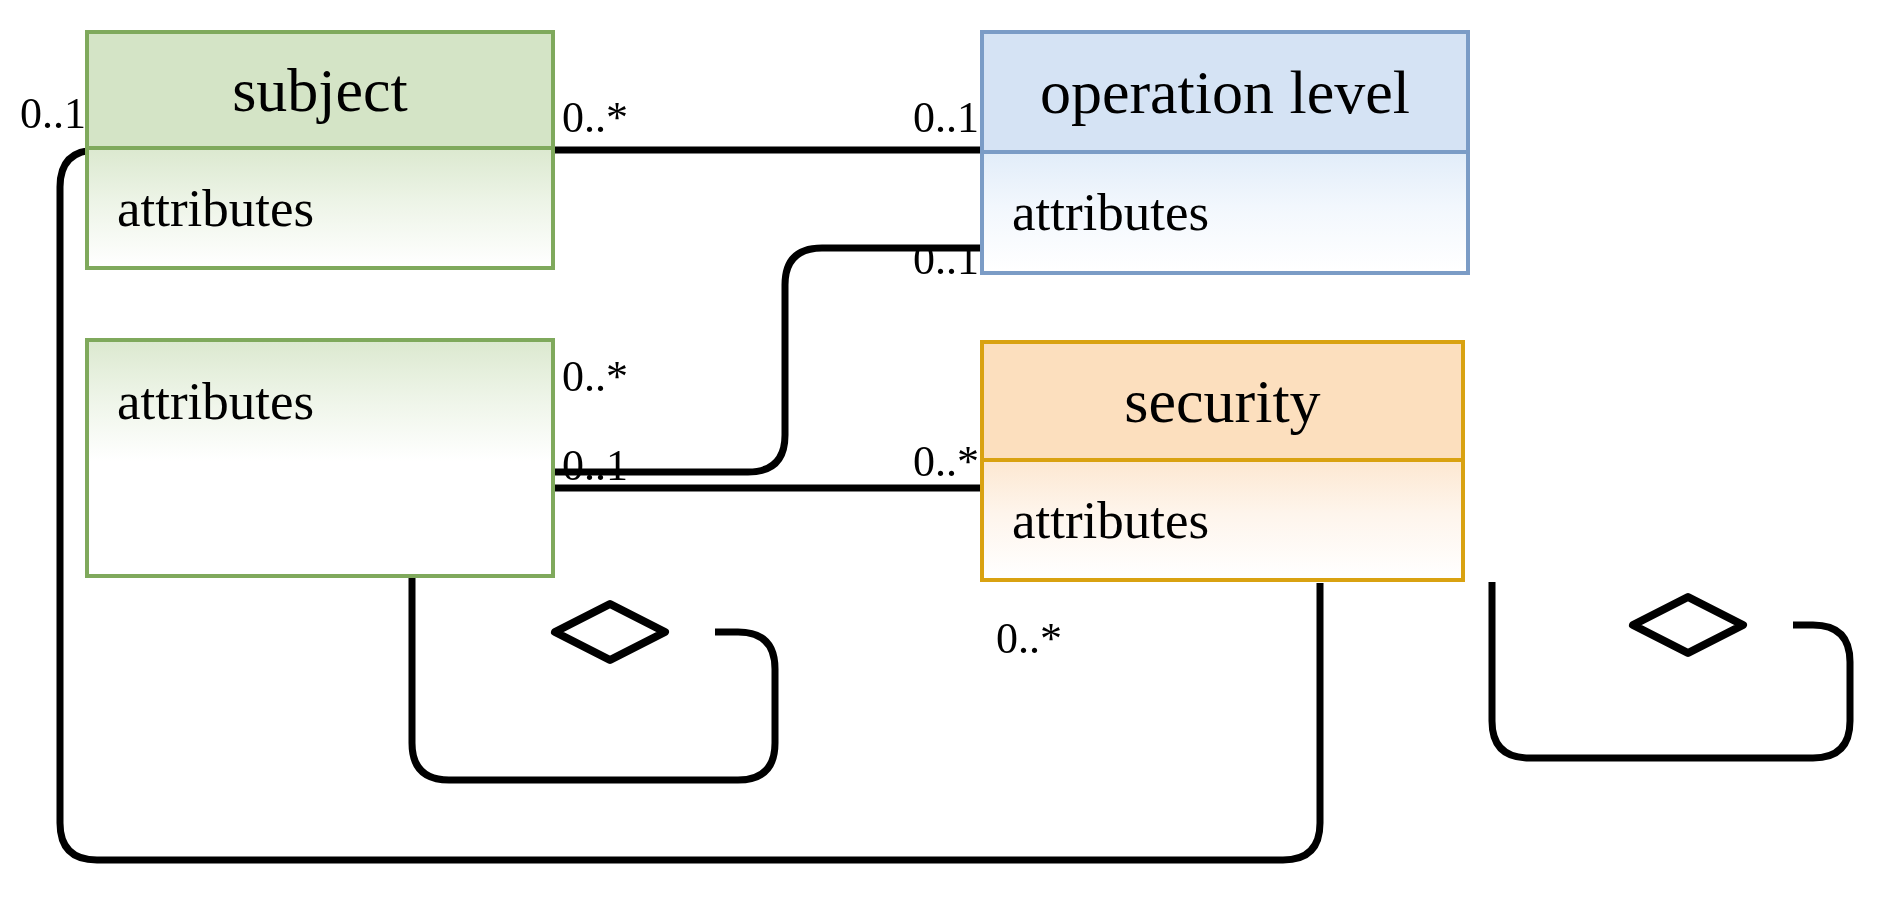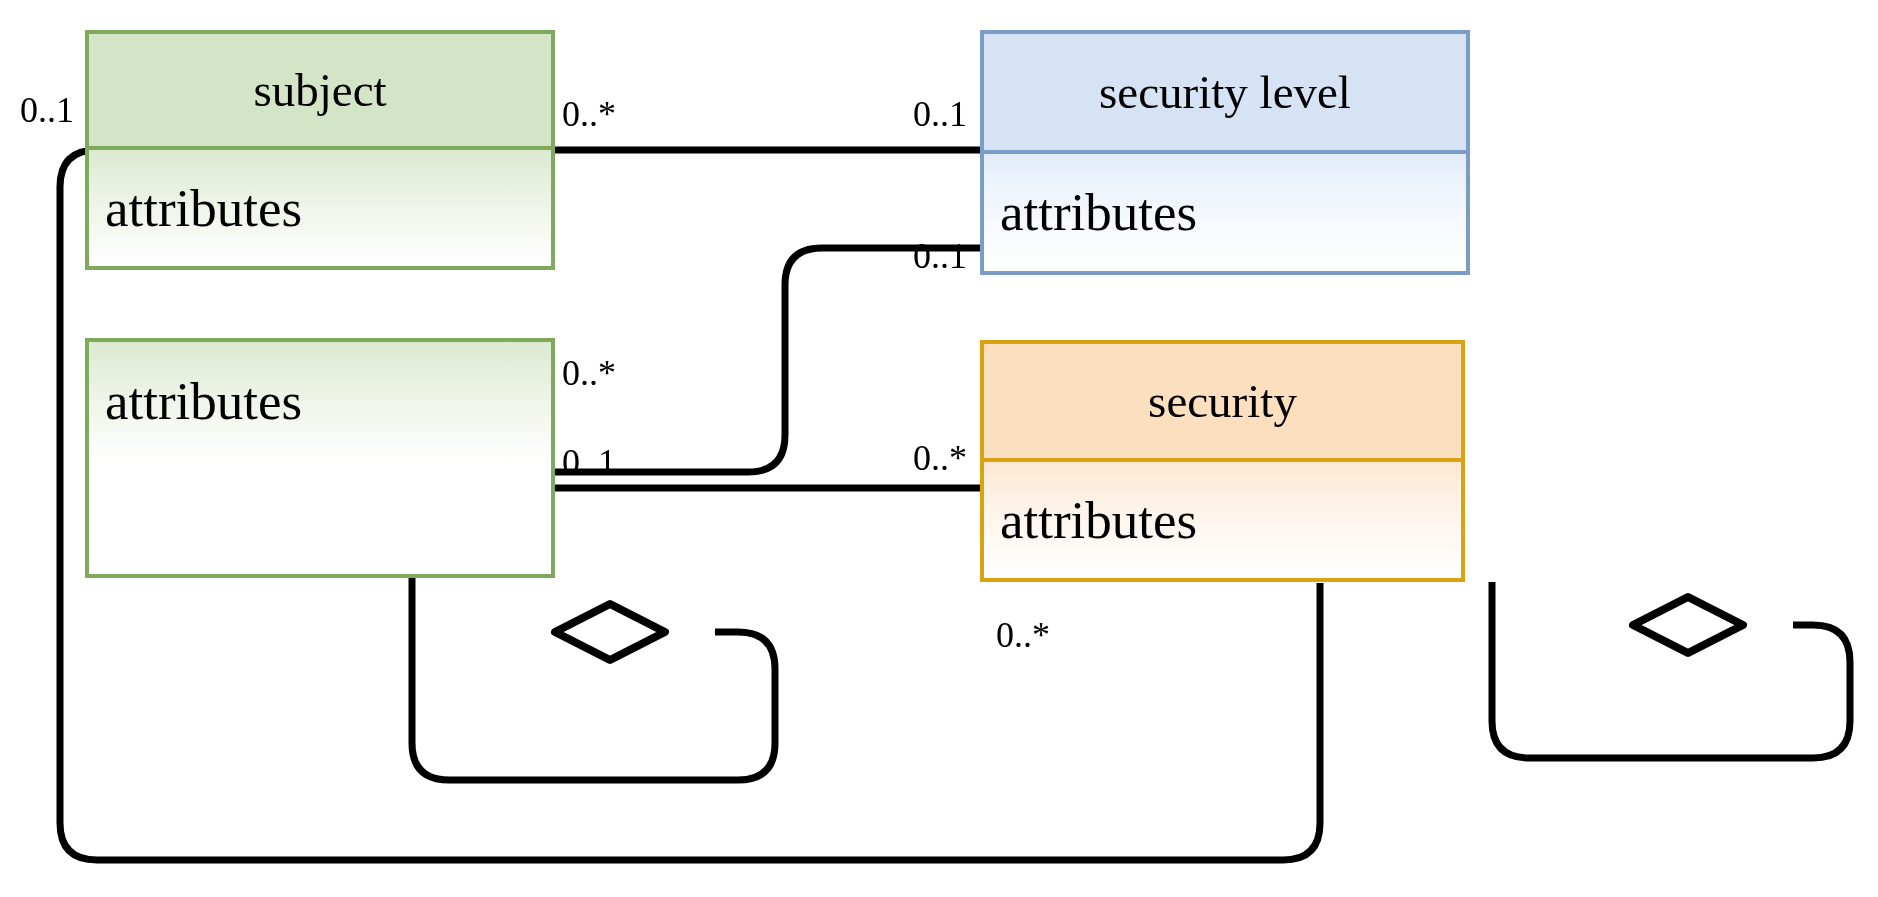"0..1" .mult-label { font-size: 36px -> 44px }
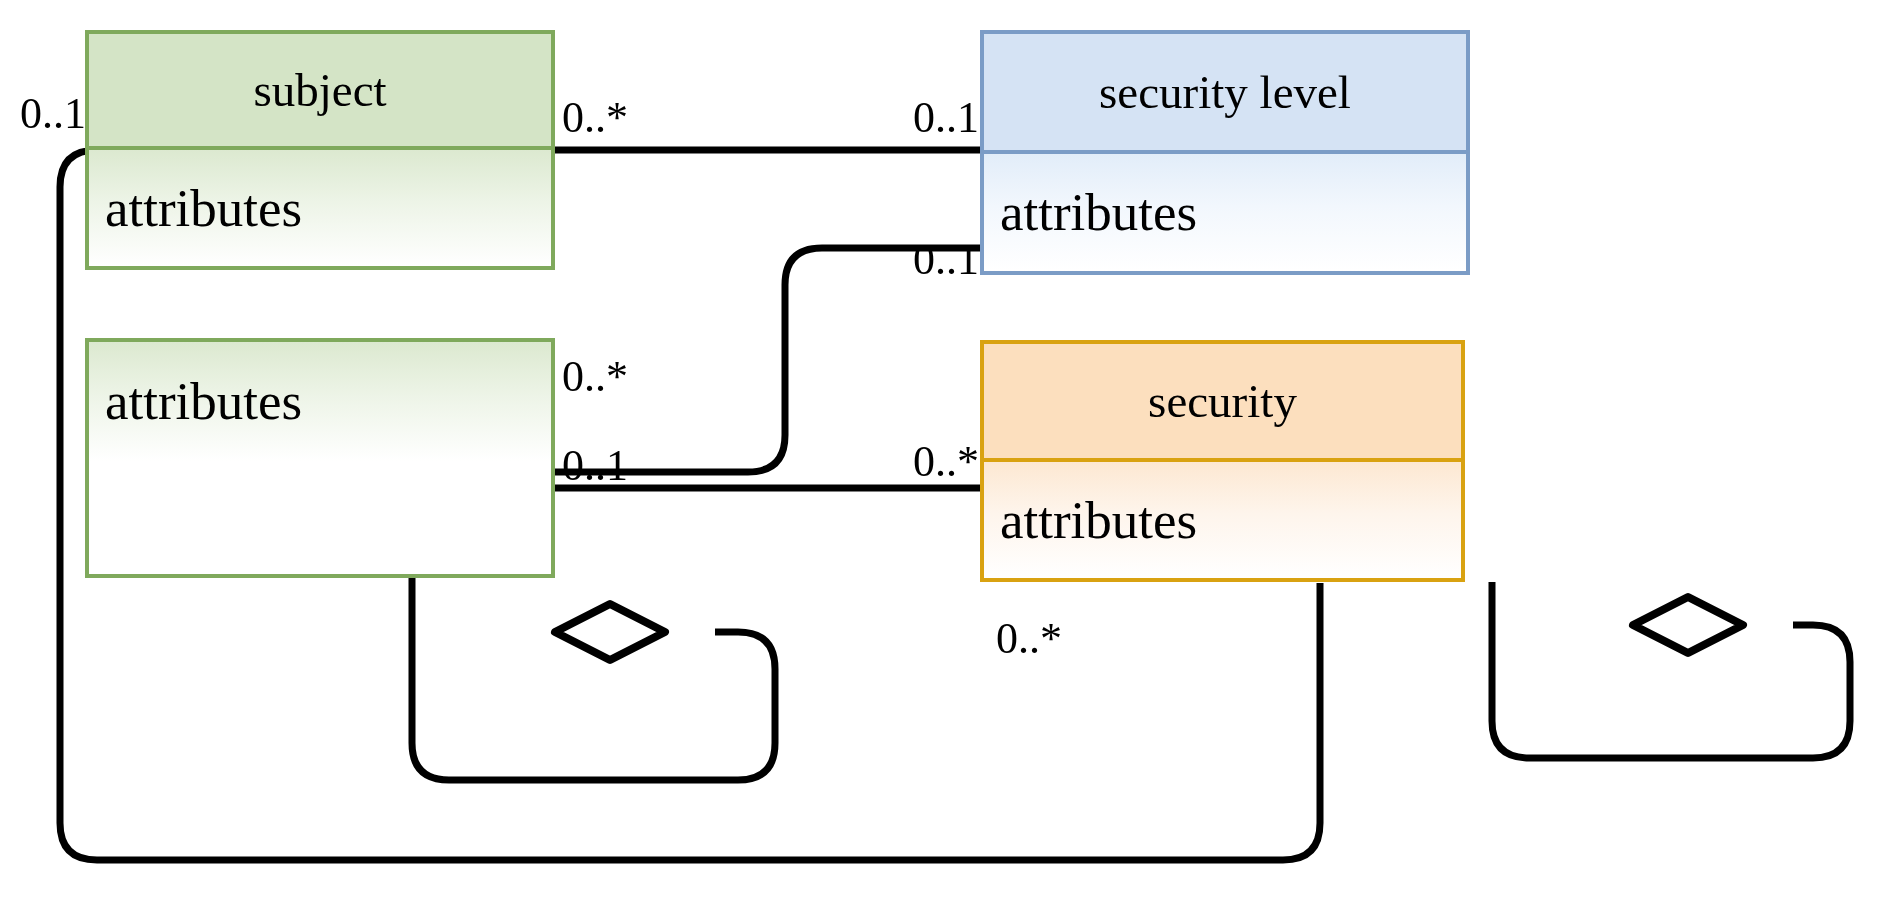"subject" .uml-title { font-size: 47px -> 62px }
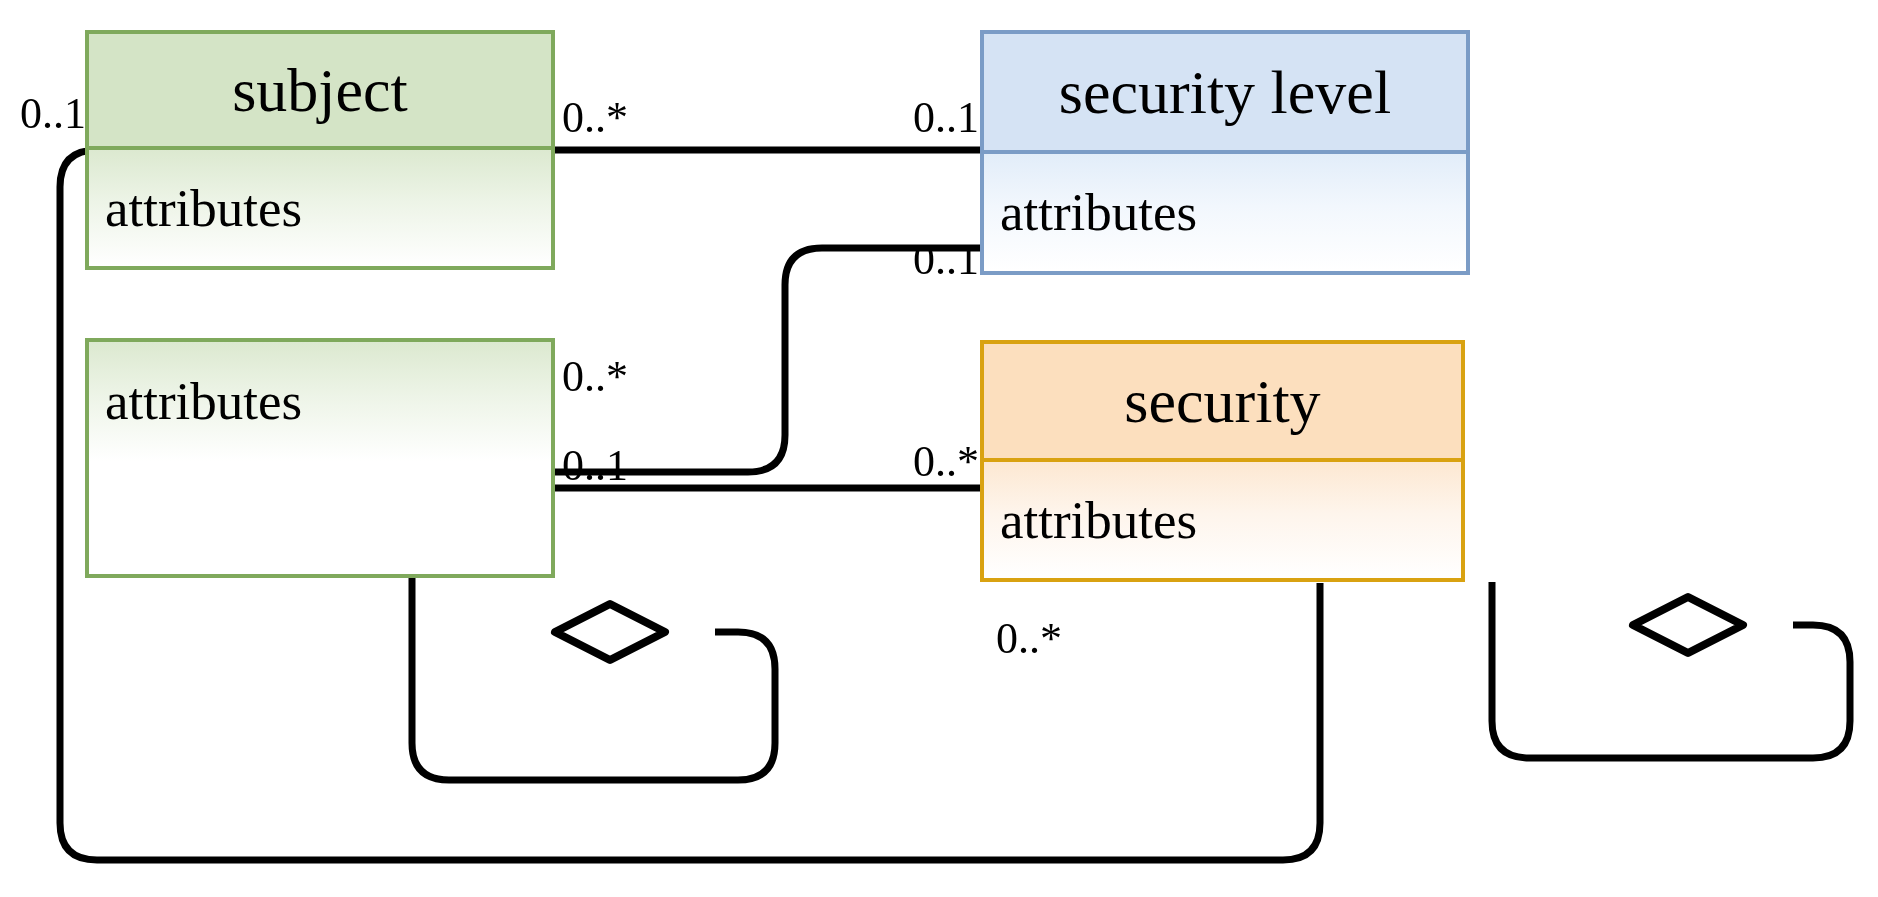"security level" span.uml-title { text: security -> operation }
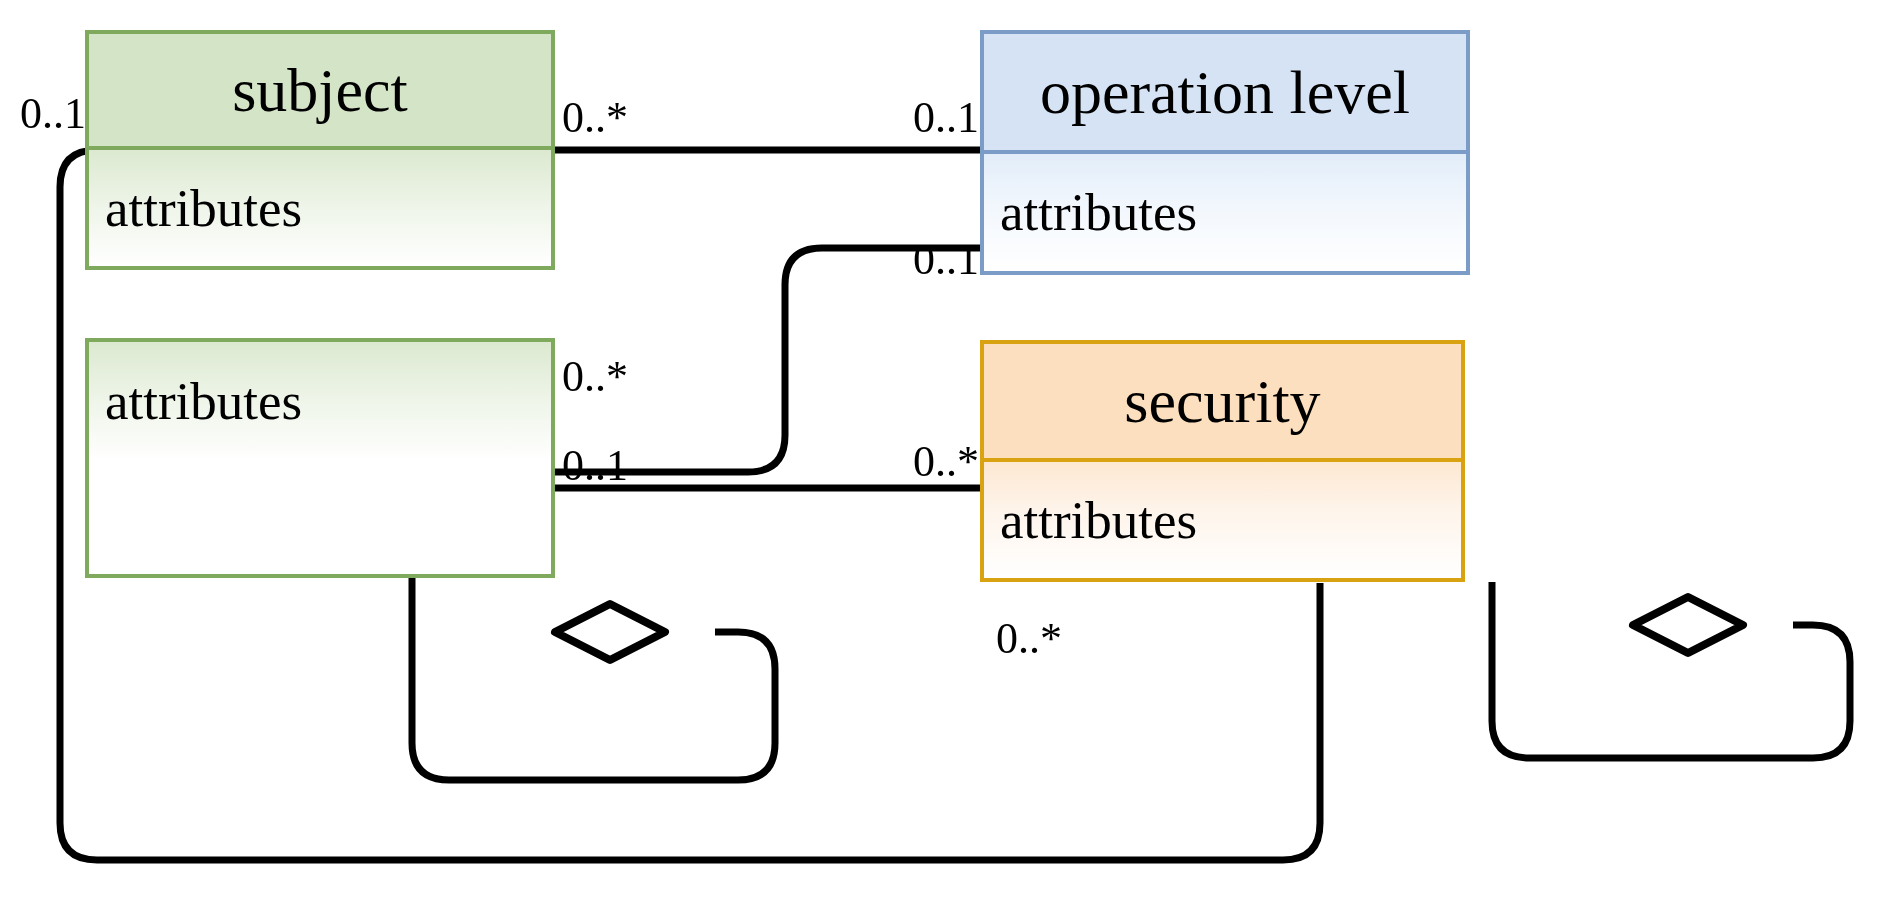"attributes" .uml-attr { padding-left: 16px -> 28px }
